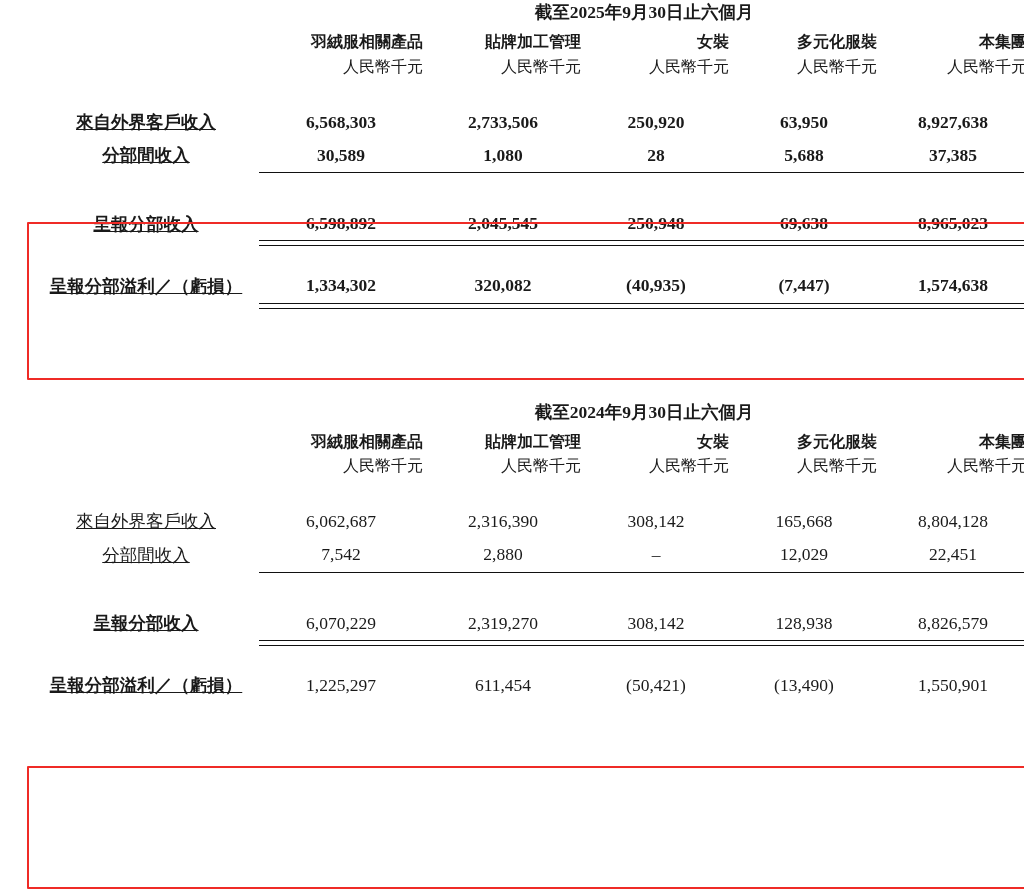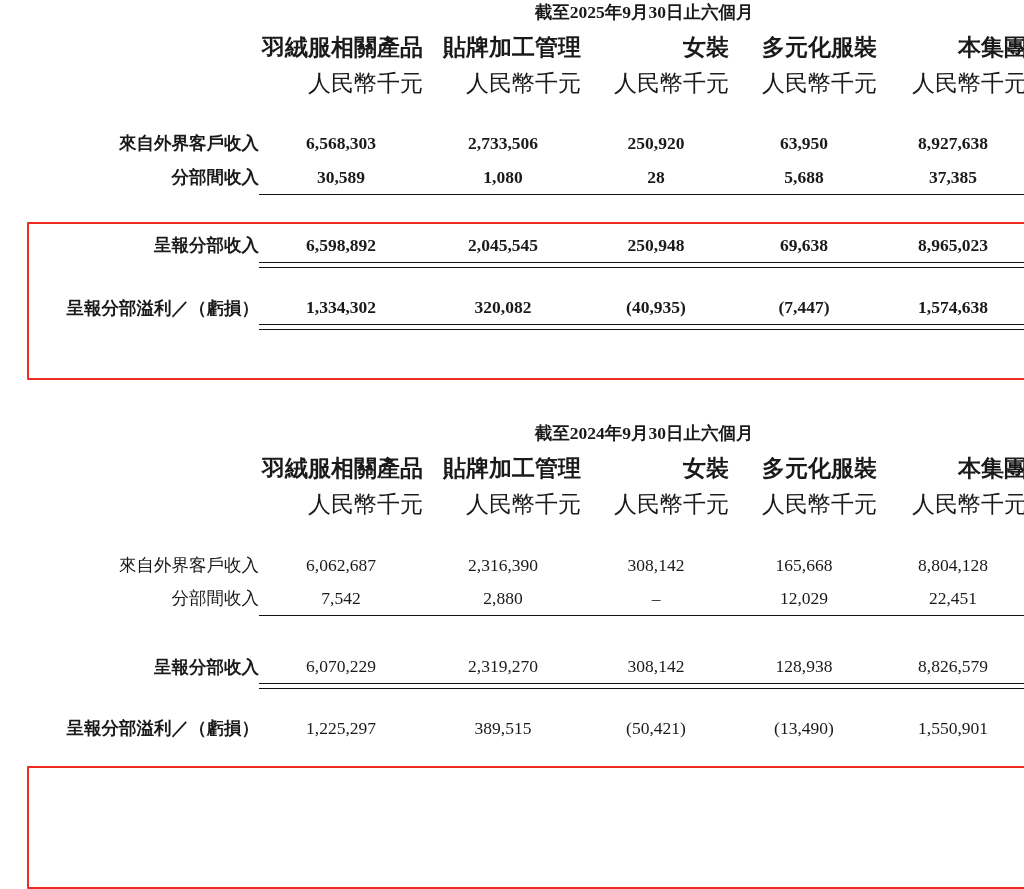"羽絨服相關產品" .hdr td { font-size: 23px -> 16px }
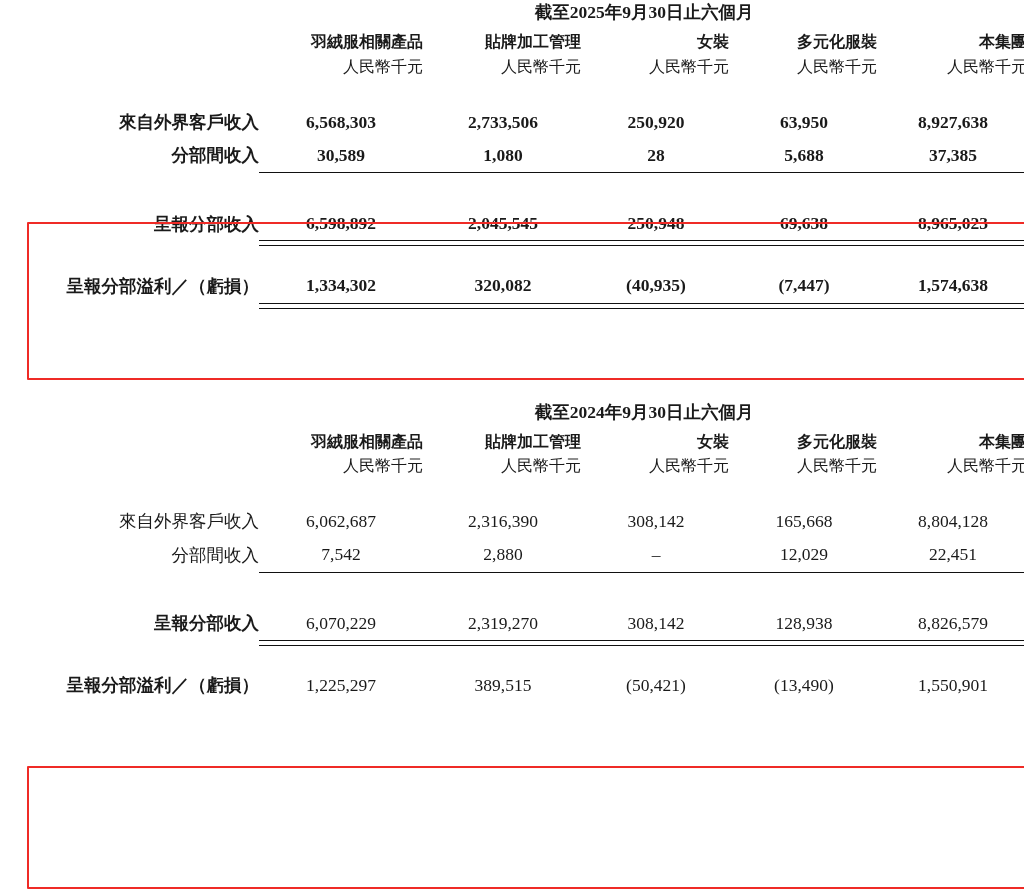"來自外界客戶收入" .lbl { text-align: right -> center; text-decoration: none -> underline }
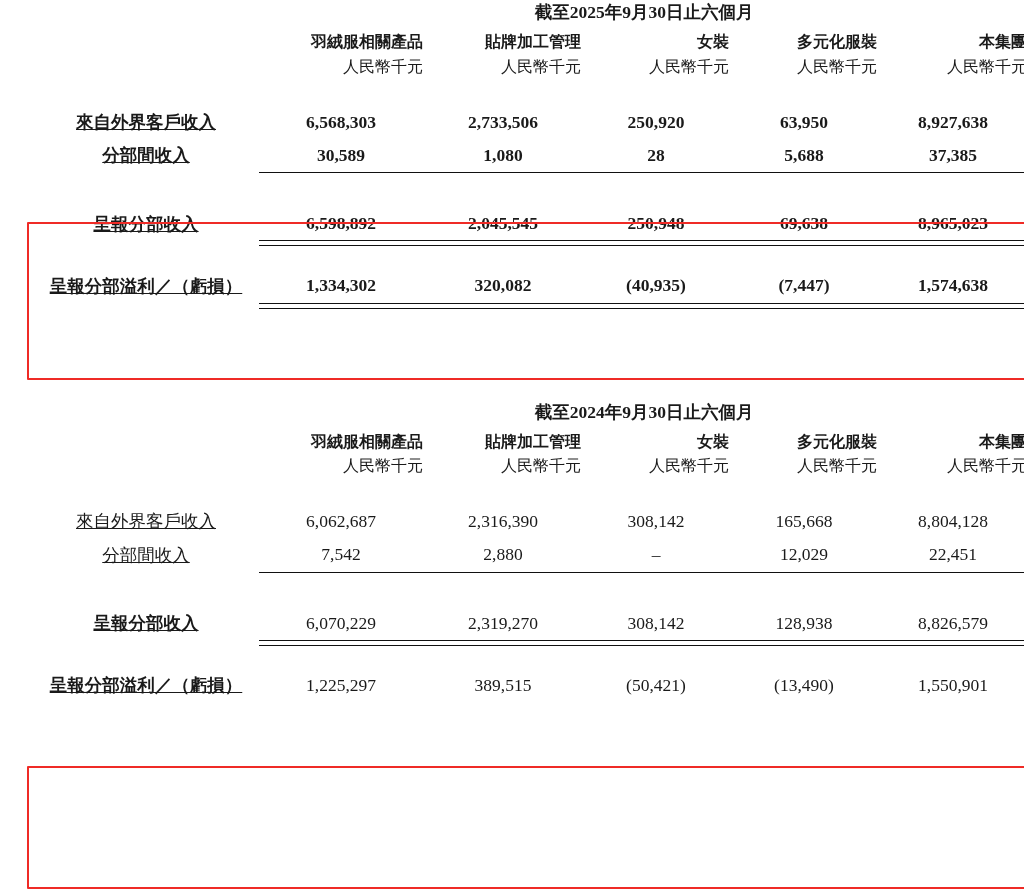"389,515" td.num { text: 389,515 -> 611,454 }
